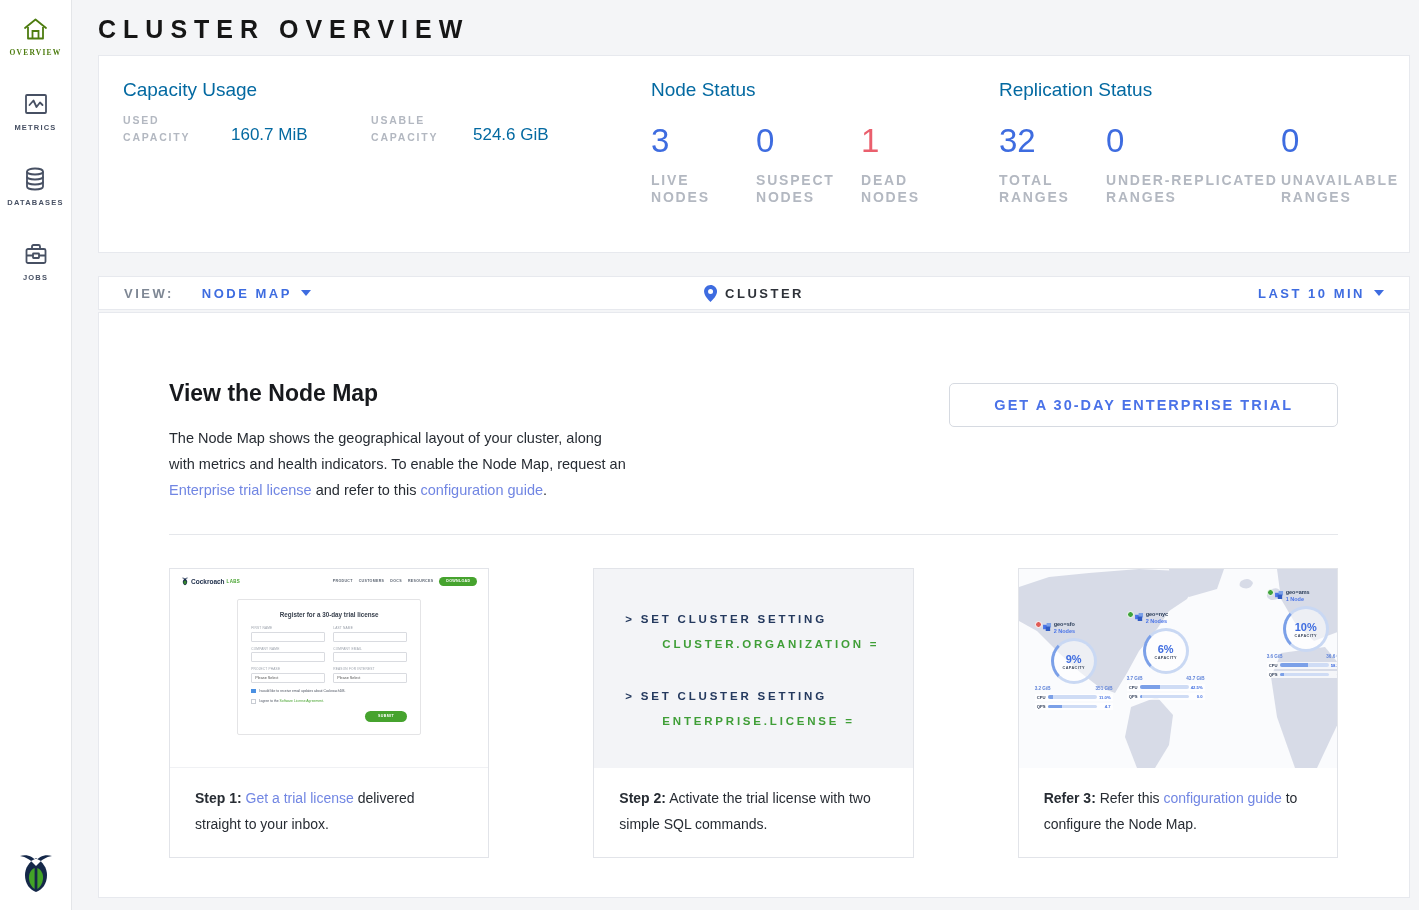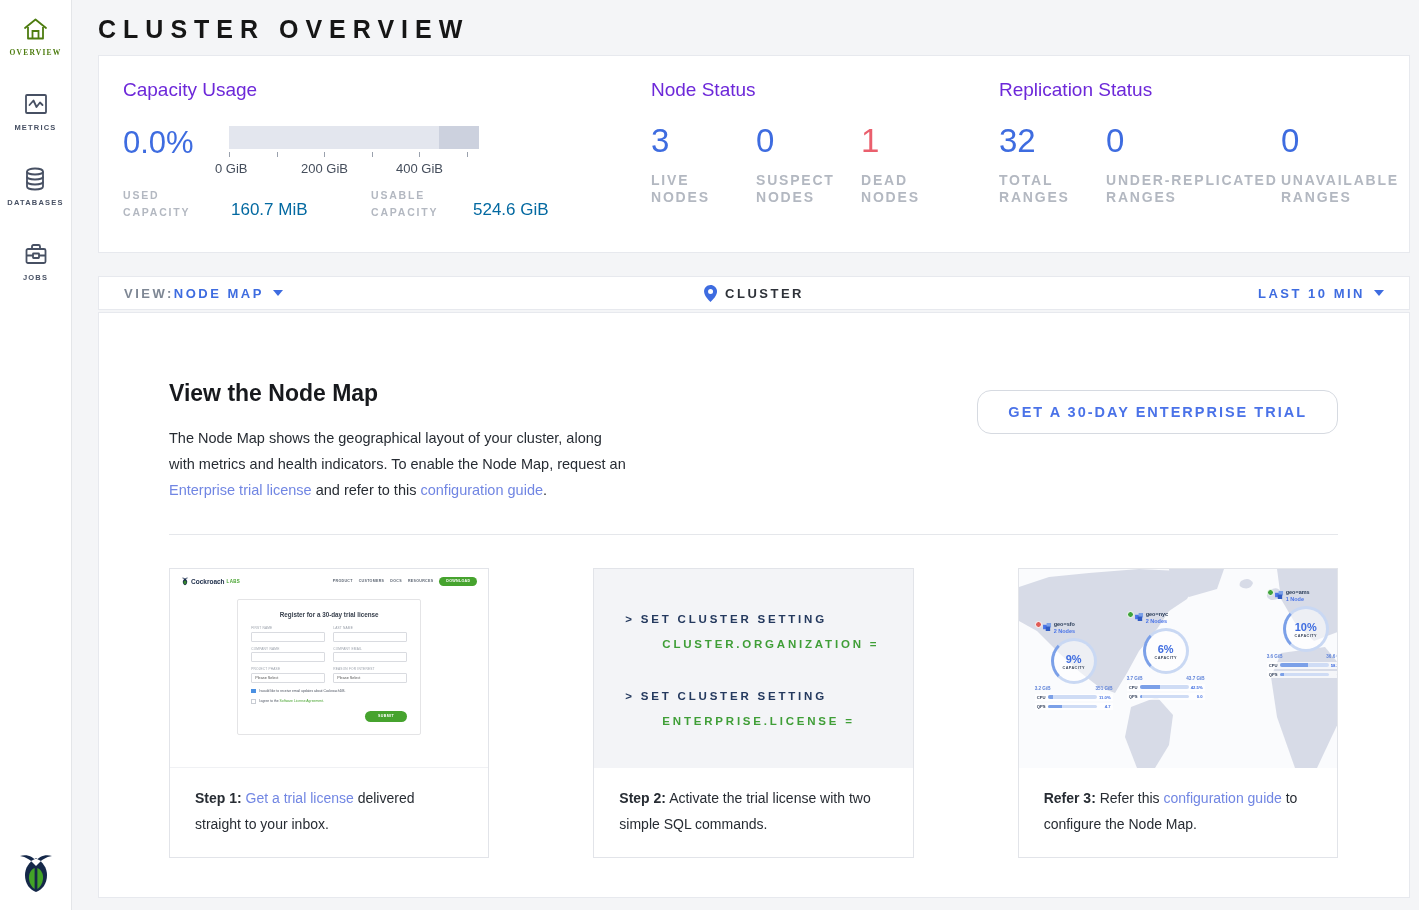"Capacity Usage" .sum-title { color: #6d28d9 -> #0369a1 }
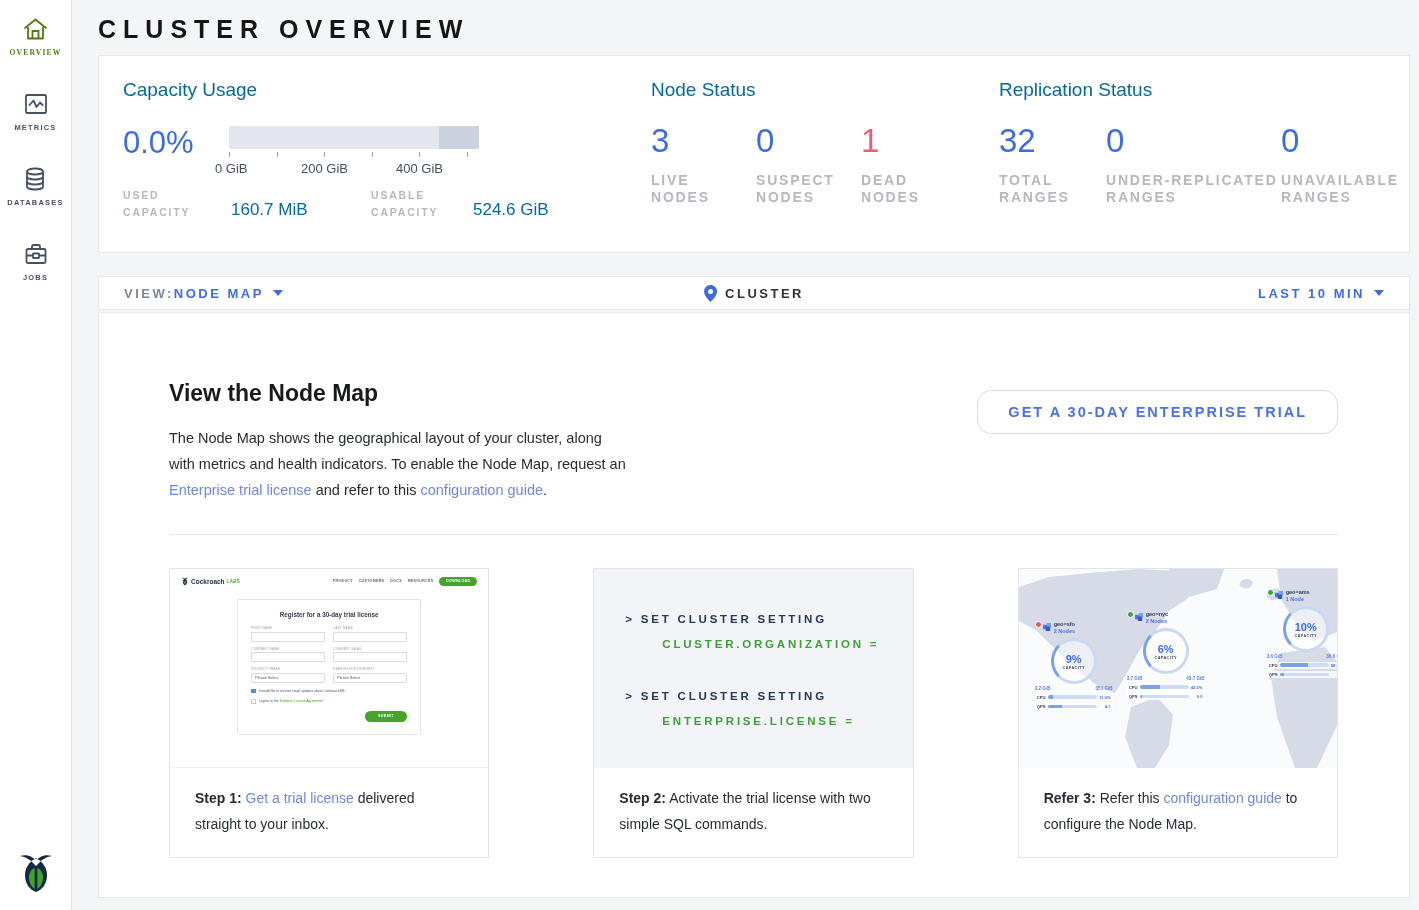"0.0%" div.cap-row { html: <div> <div>0.0%</div> <div> <div> <span></span> <span></span> </div> <div> <i></i> <i></i> <i></i> <i></i> <i></i> <i></i> </div> <div> <span>0 GiB</span> <span>200 GiB</span> <span>400 GiB</span> </div> </div> </div> -> none }
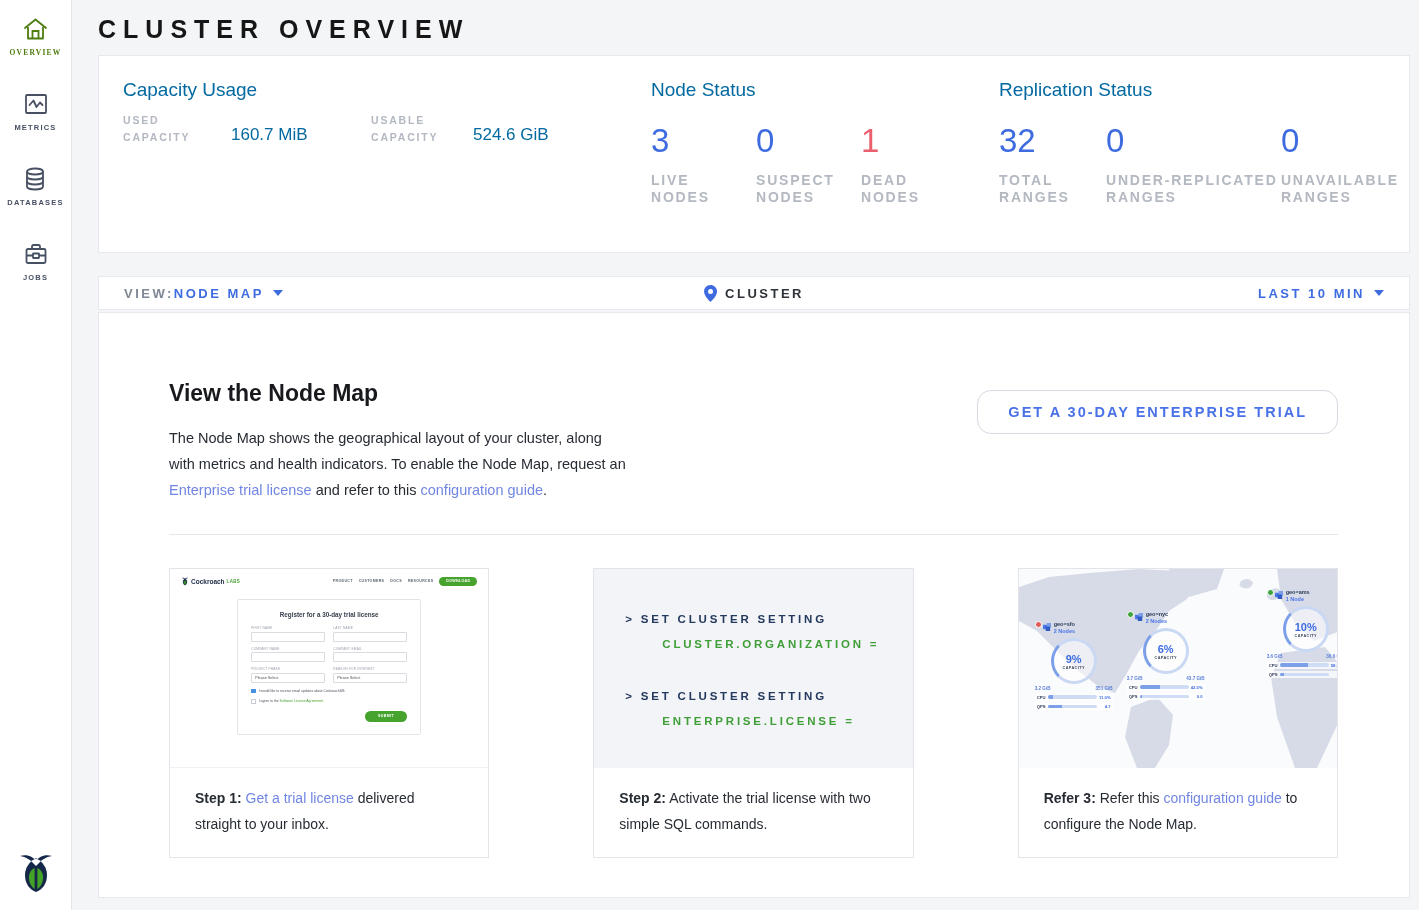"VIEW:" .view-label { margin-right: 0 -> 28px }
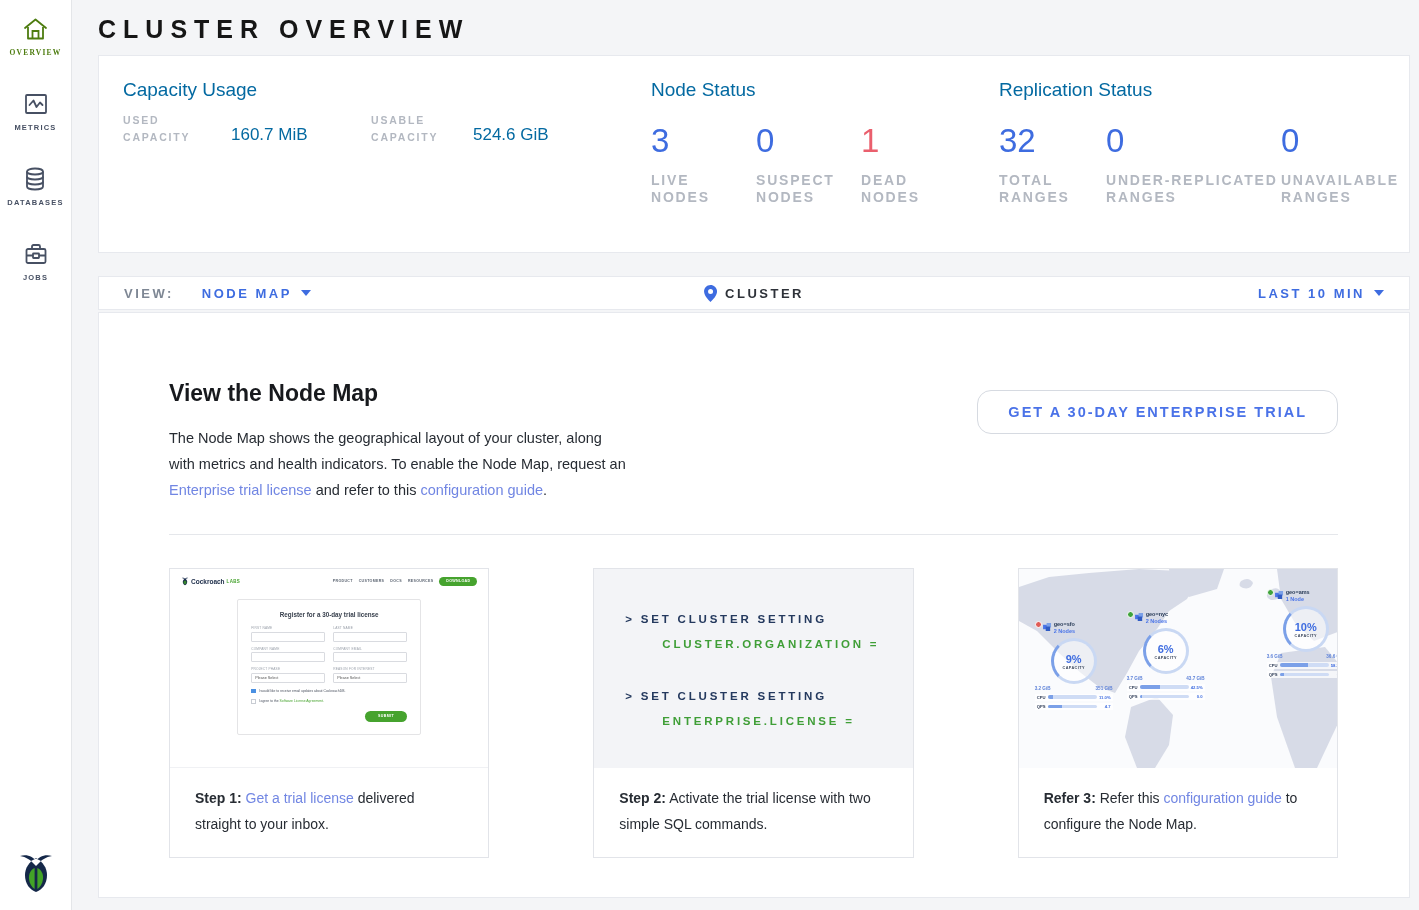"GET A 30-DAY ENTERPRISE TRIAL" .trial-btn { border-radius: 14px -> 5px; margin-top: 10px -> 3px; padding: 13px 30px -> 13px 44px }
